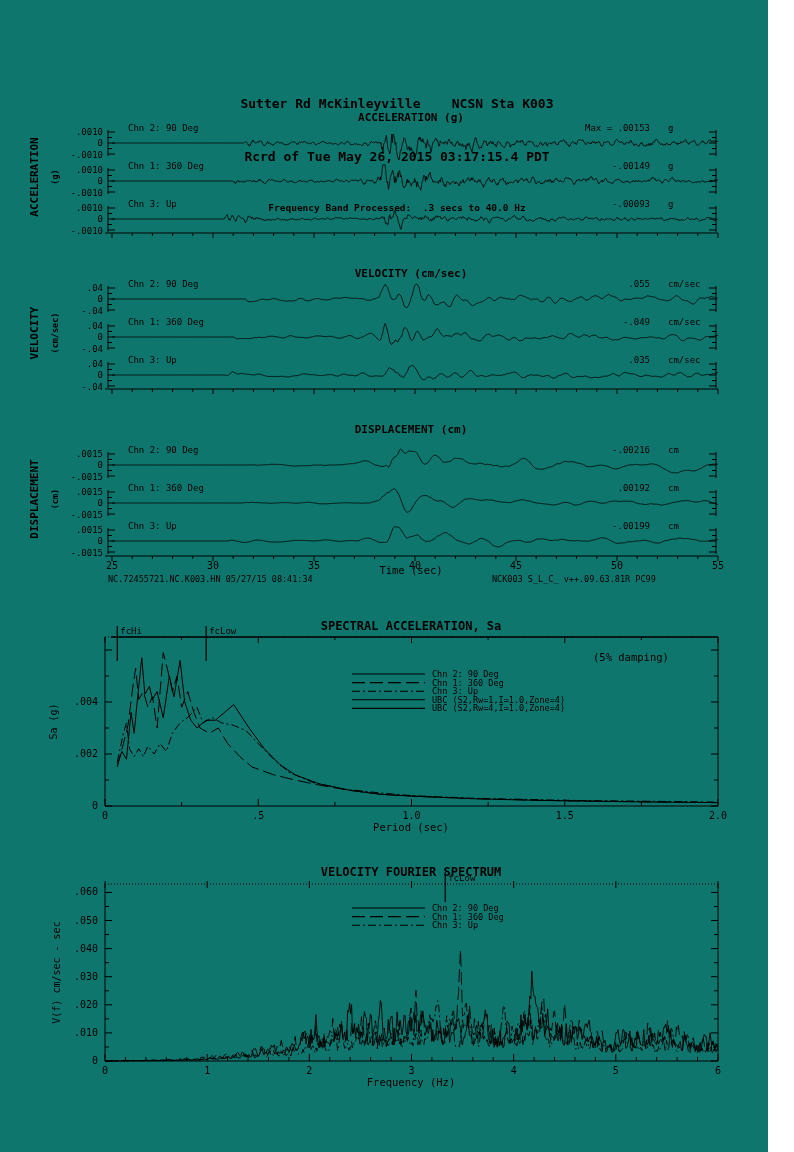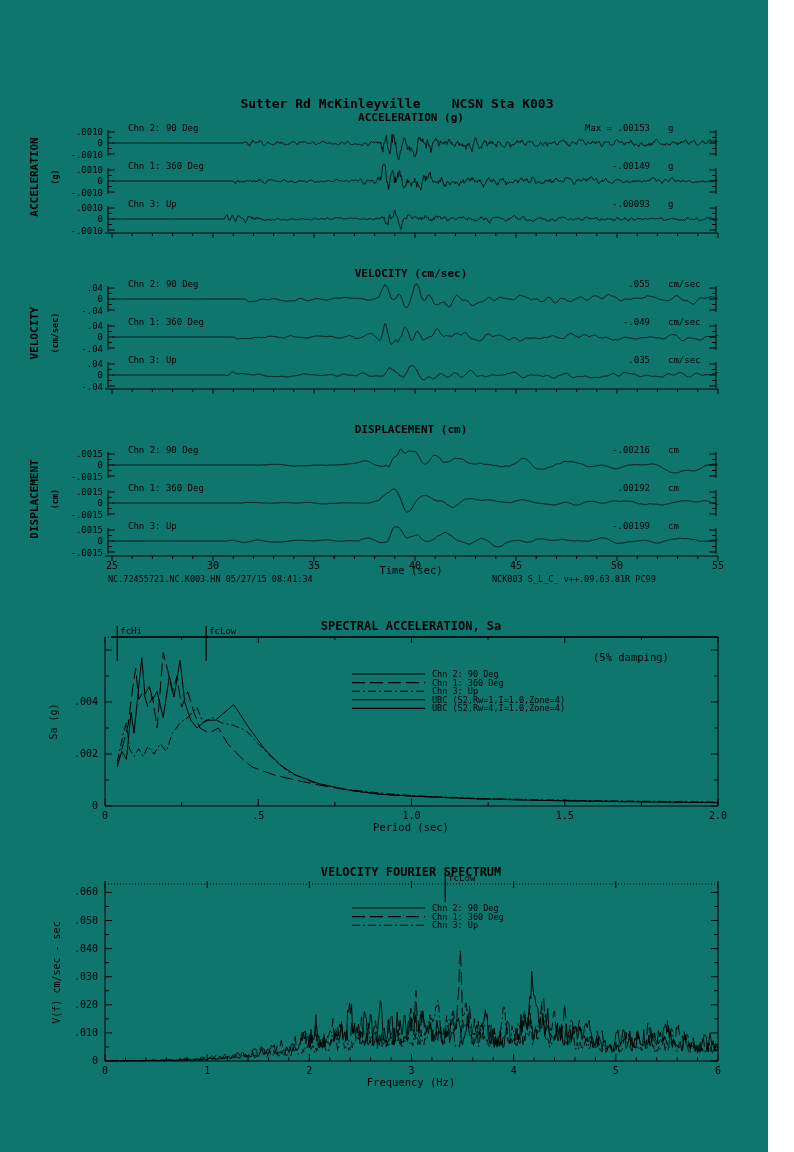"Rcrd of Tue May 26," div.h1 { html: none -> <div>Rcrd of Tue May 26, 2015 03:17:15.4 PDT</div> }
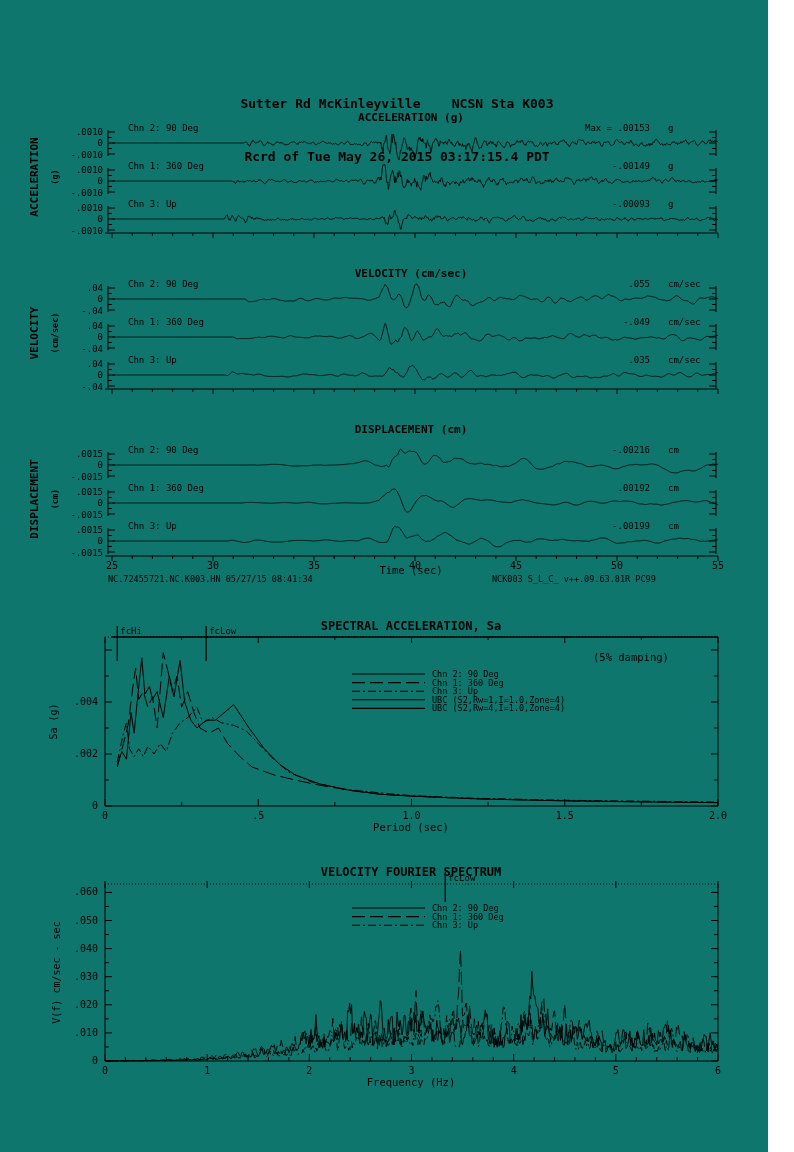"Frequency Band Processed: .3 secs" div.h2 { html: none -> <div>Frequency Band Processed: .3 secs to 40.0 Hz</div> }
